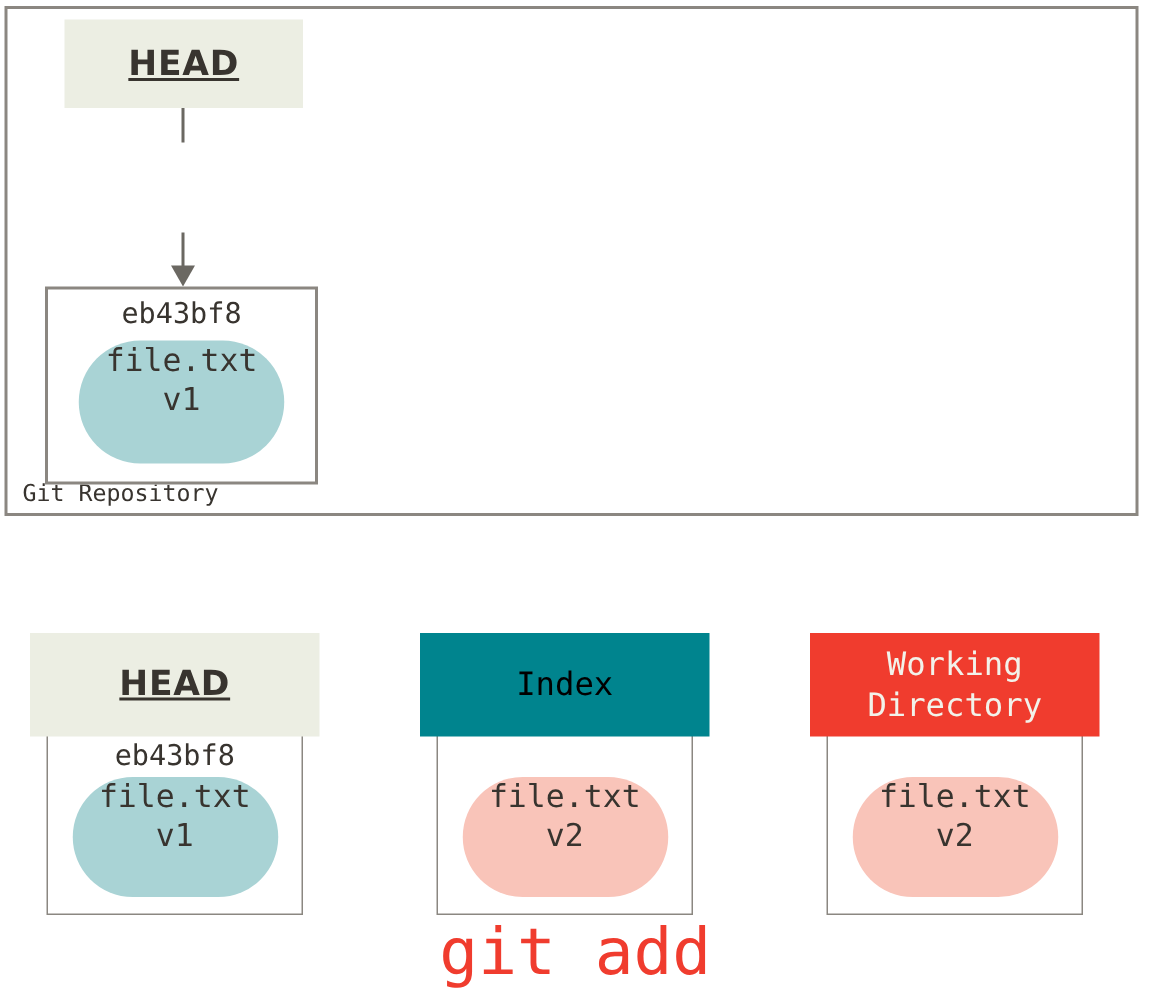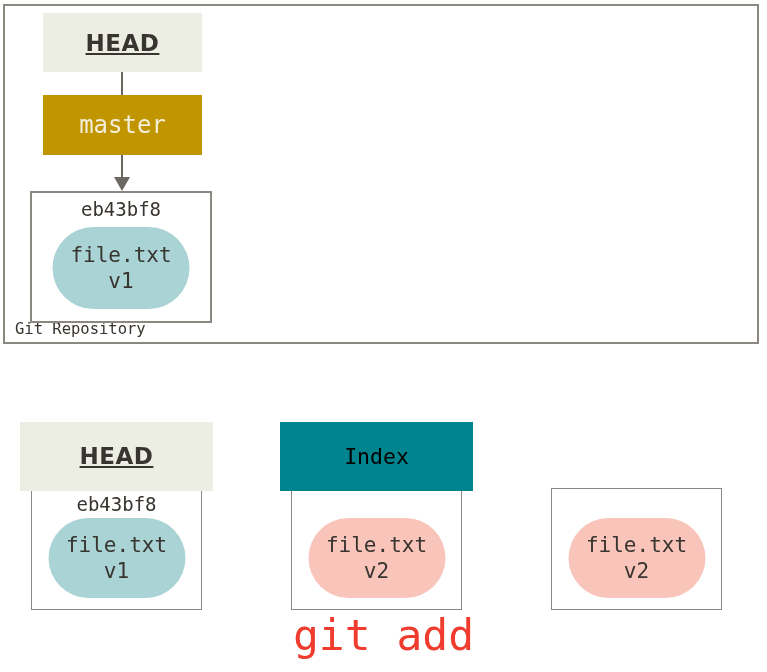"master" div.branch-box { html: <div>master</div> -> none }
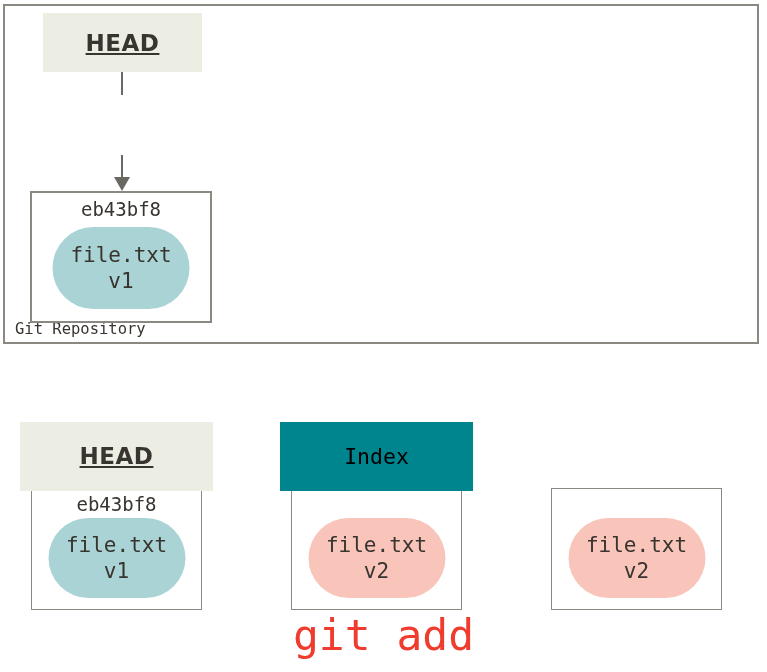"file.txt" .blob { justify-content: center -> none }
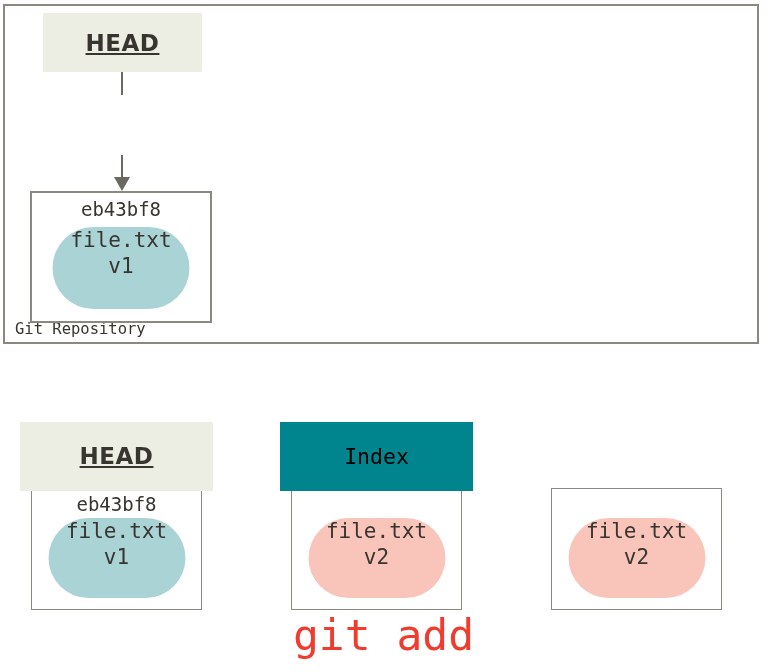"Working Directory" div.col-header { html: none -> <div>Working Directory</div> }
